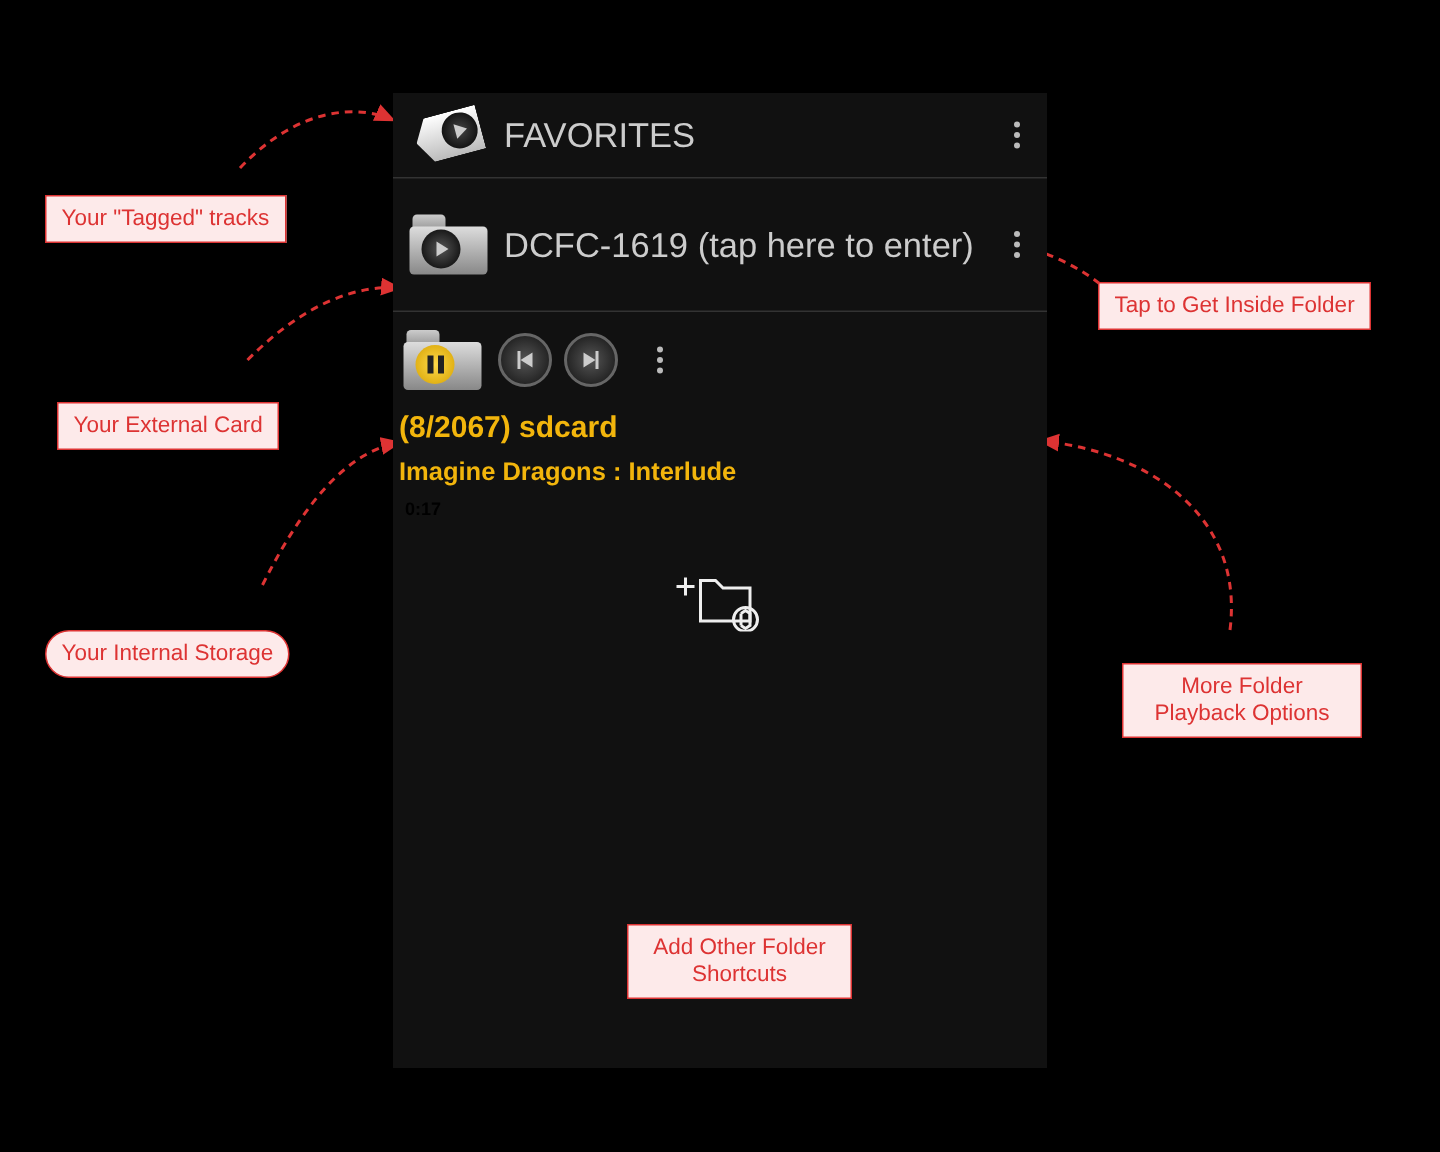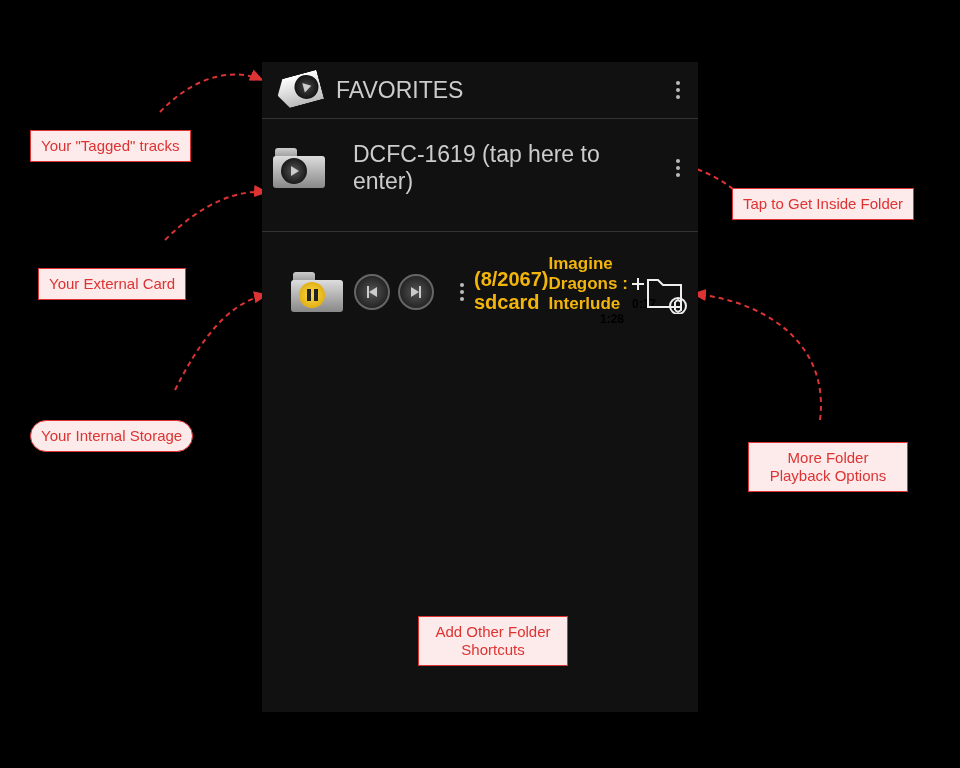"DCFC-1619 (tap here to enter)" div.list-row { gap: 17px -> none; padding-bottom: 36px -> 22px }
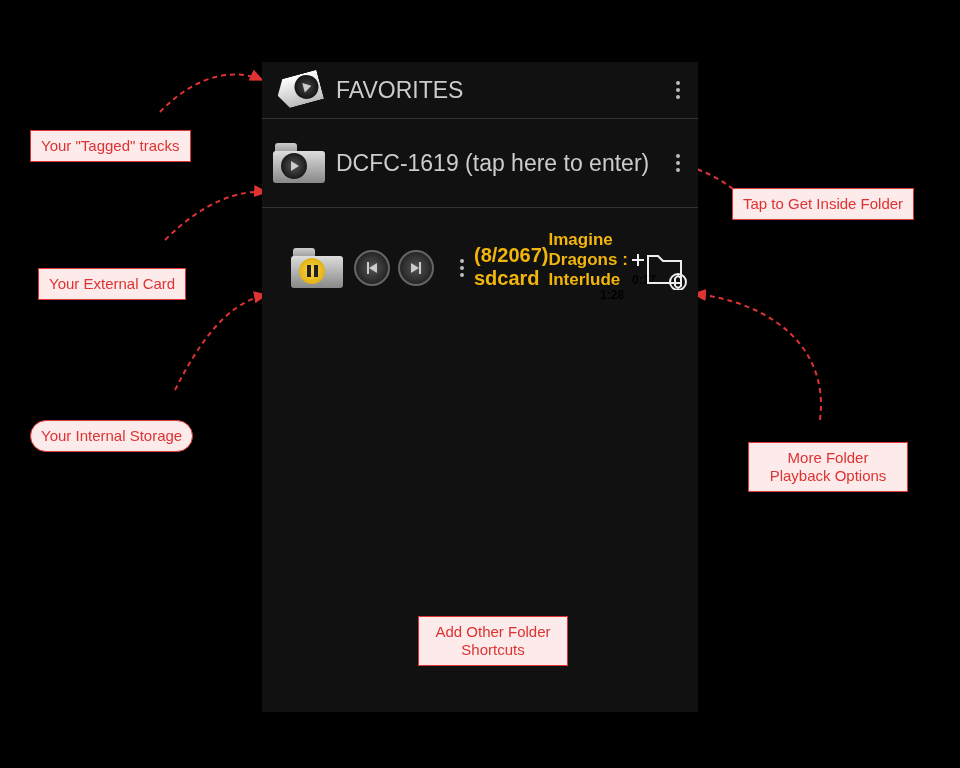"(8/2067) sdcard" .sd-row { align-items: flex-end -> flex-start; flex-direction: row -> column; padding: 10px 10px 0 26px -> 10px 10px 0 4px }
